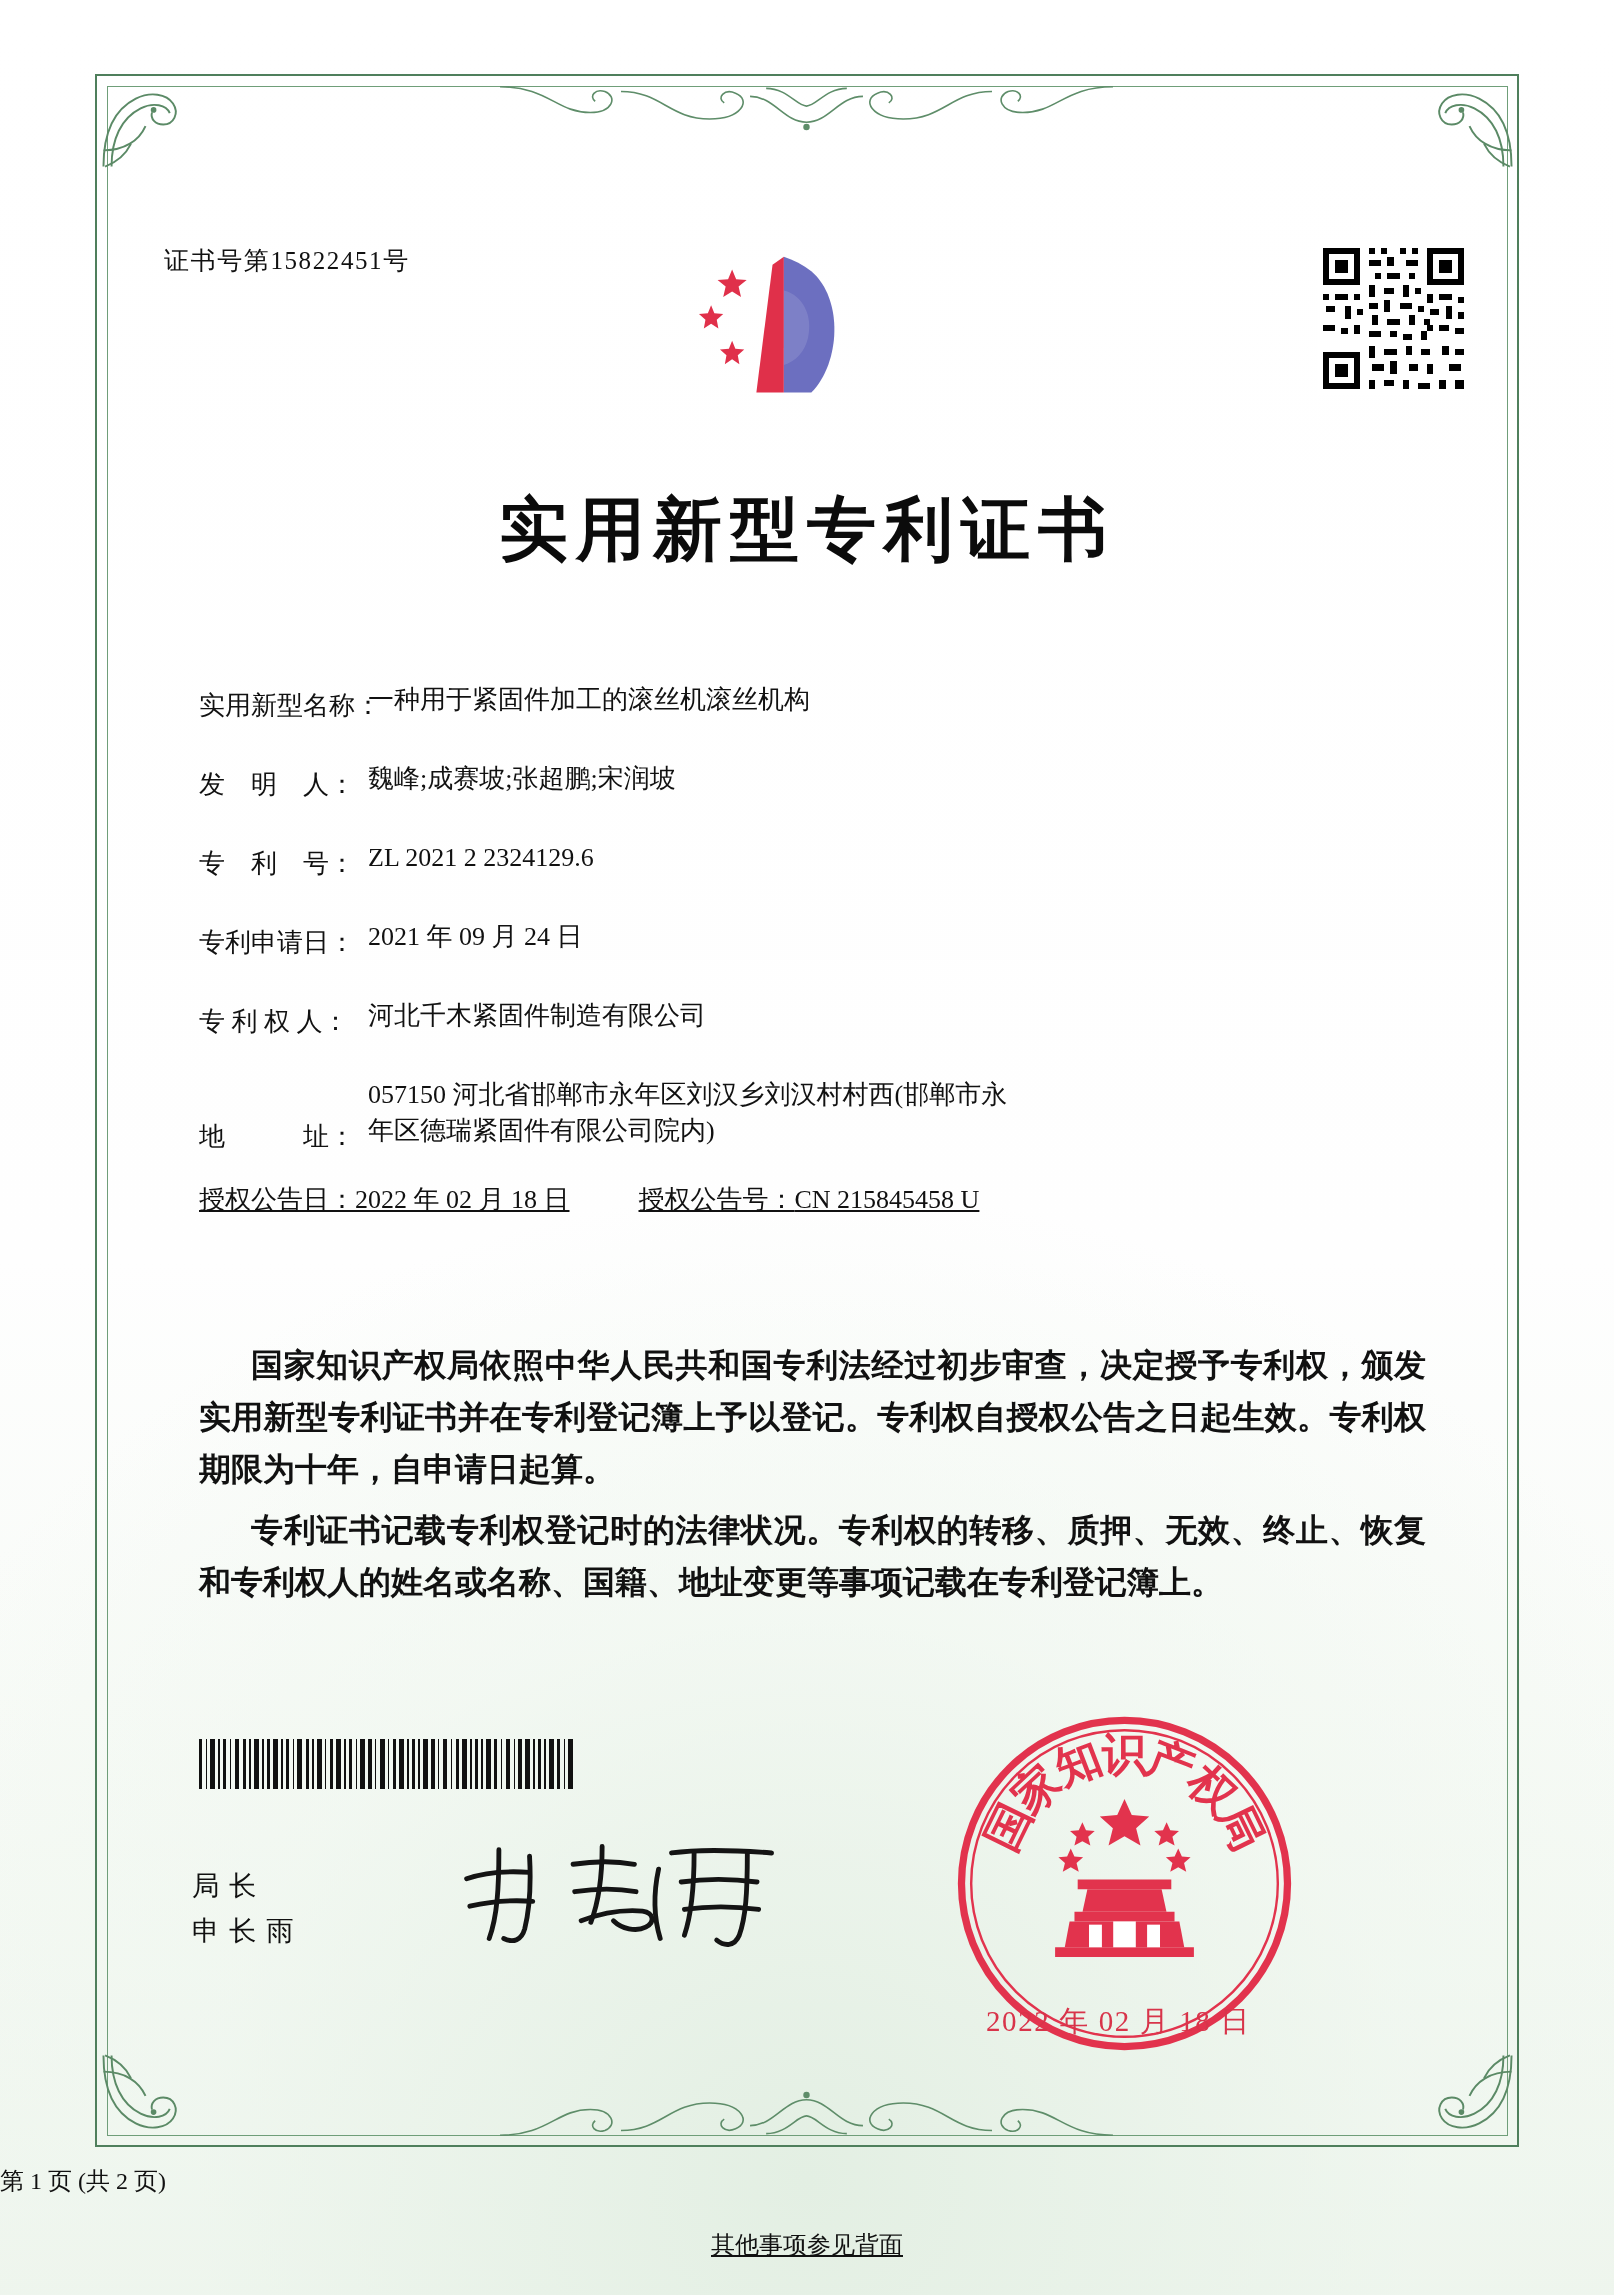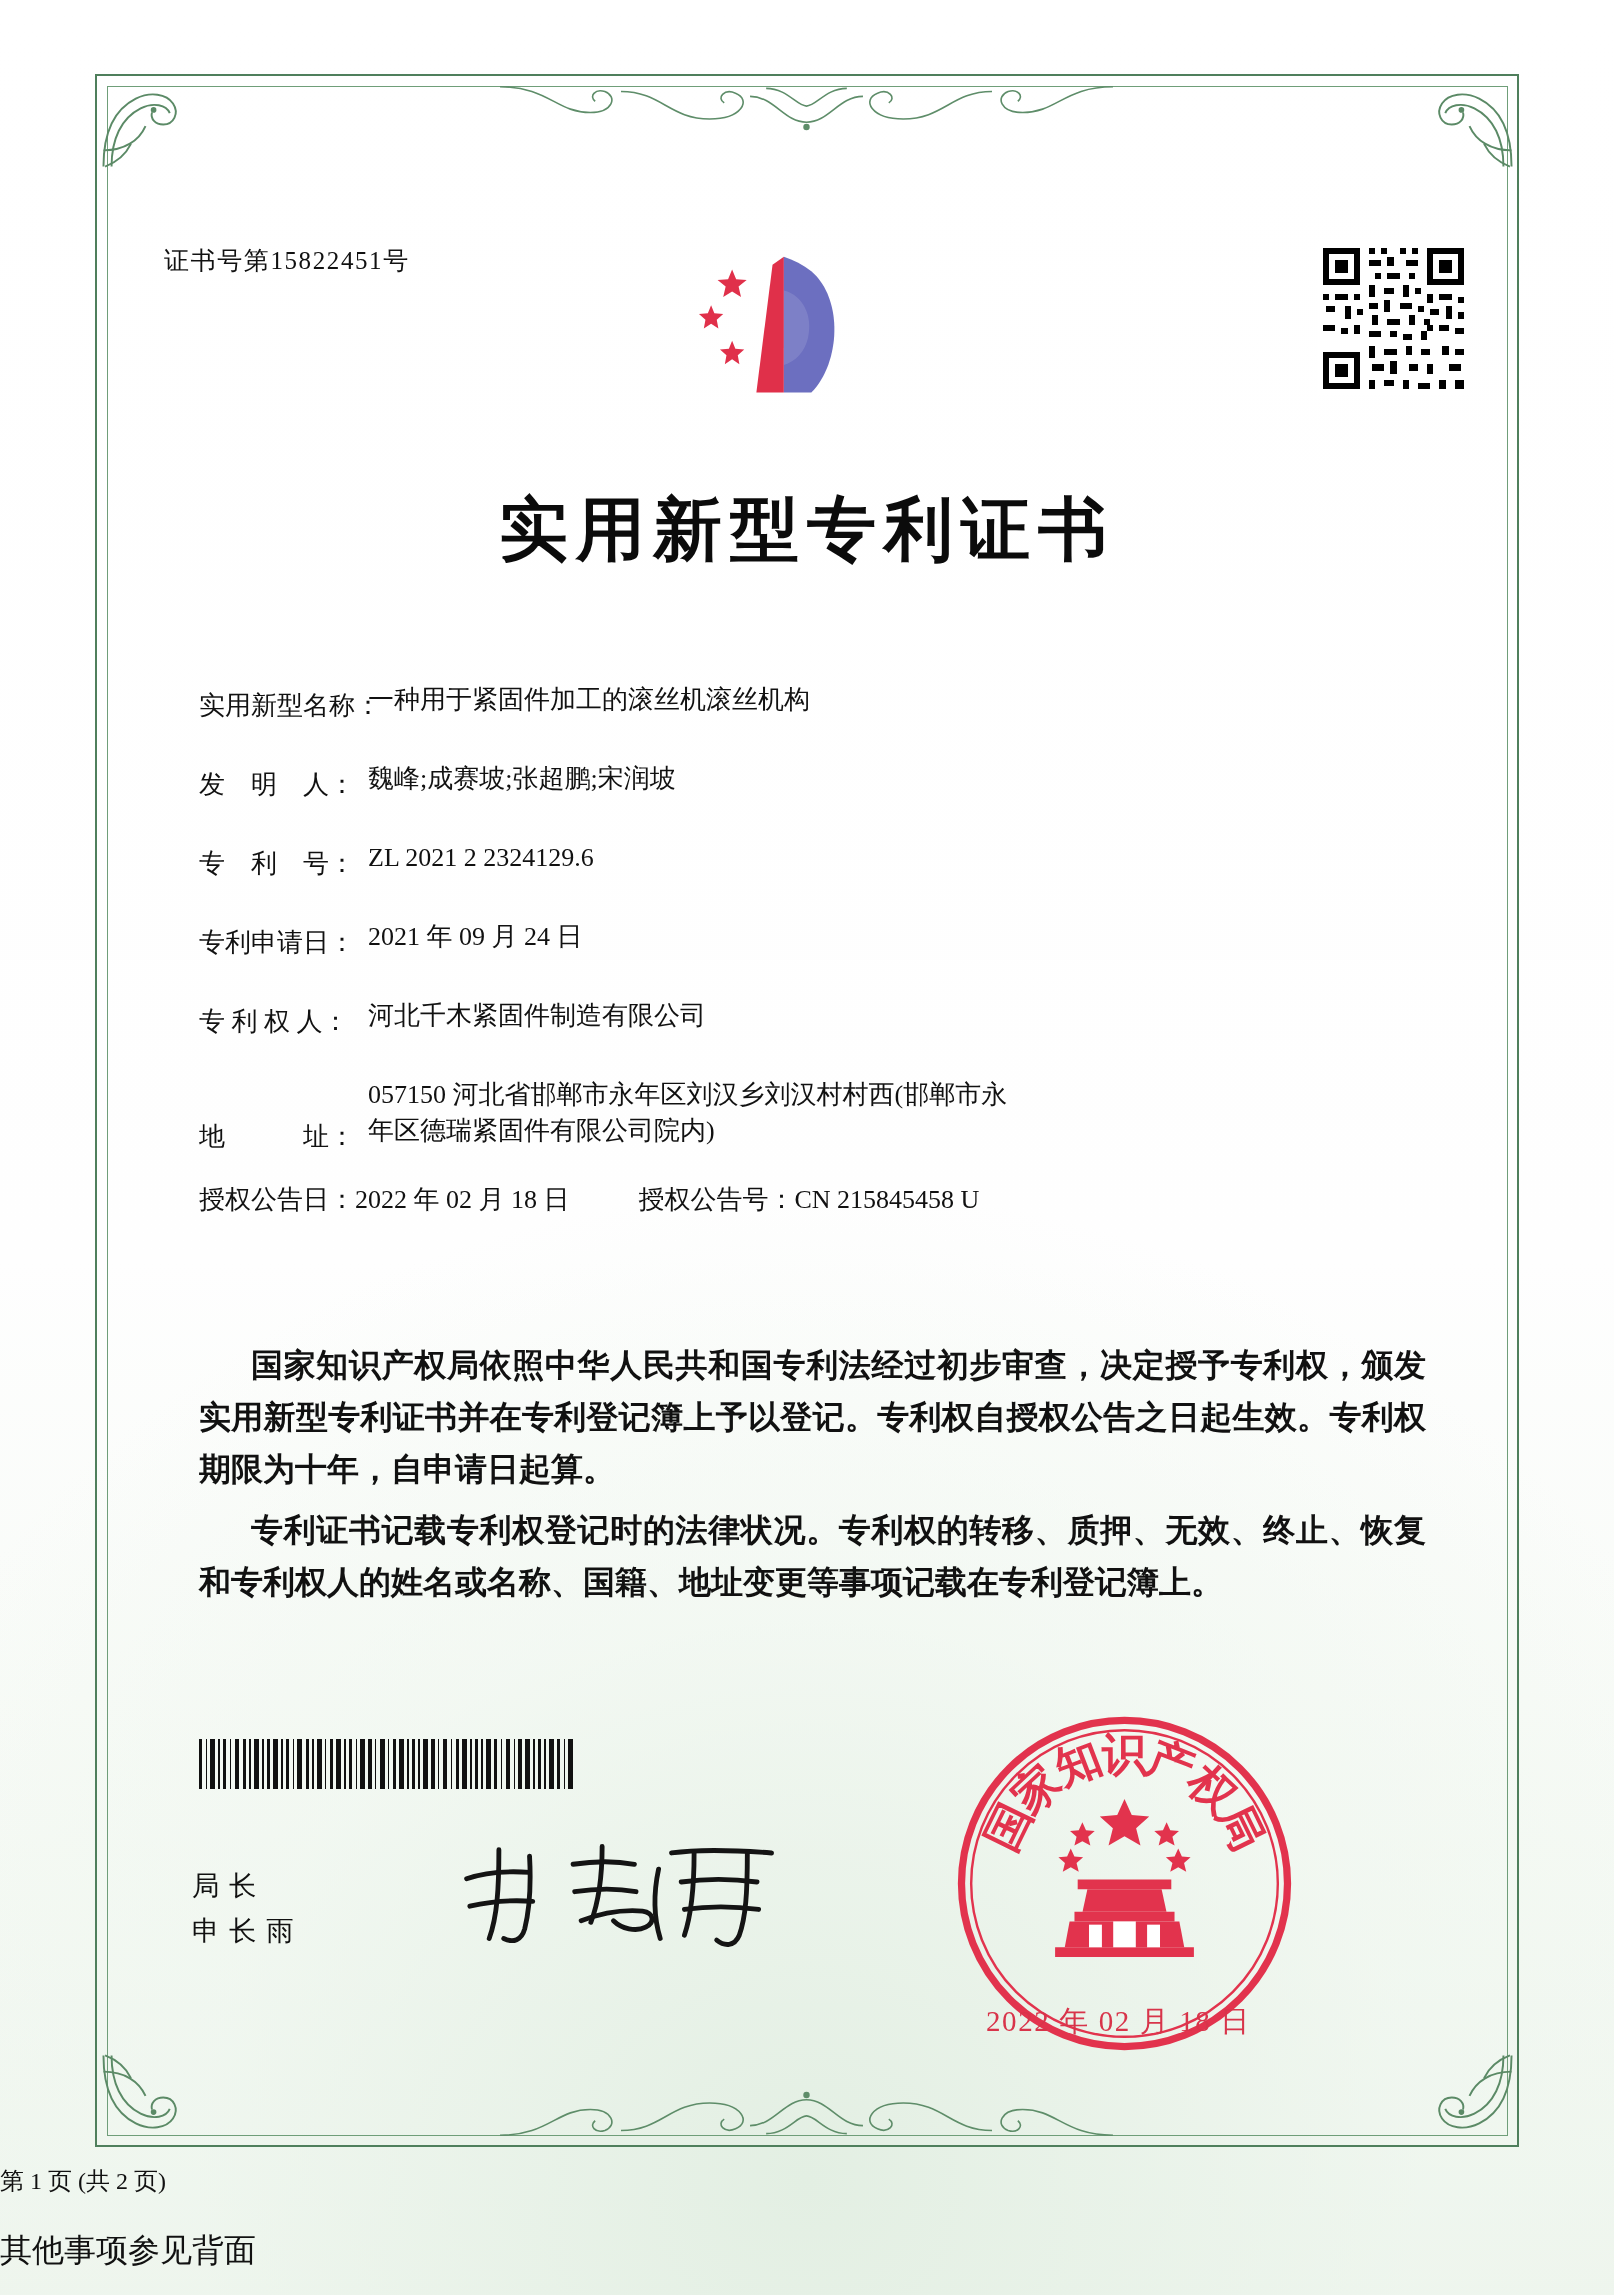"授权公告日：" .pubrow { text-decoration: none -> underline }
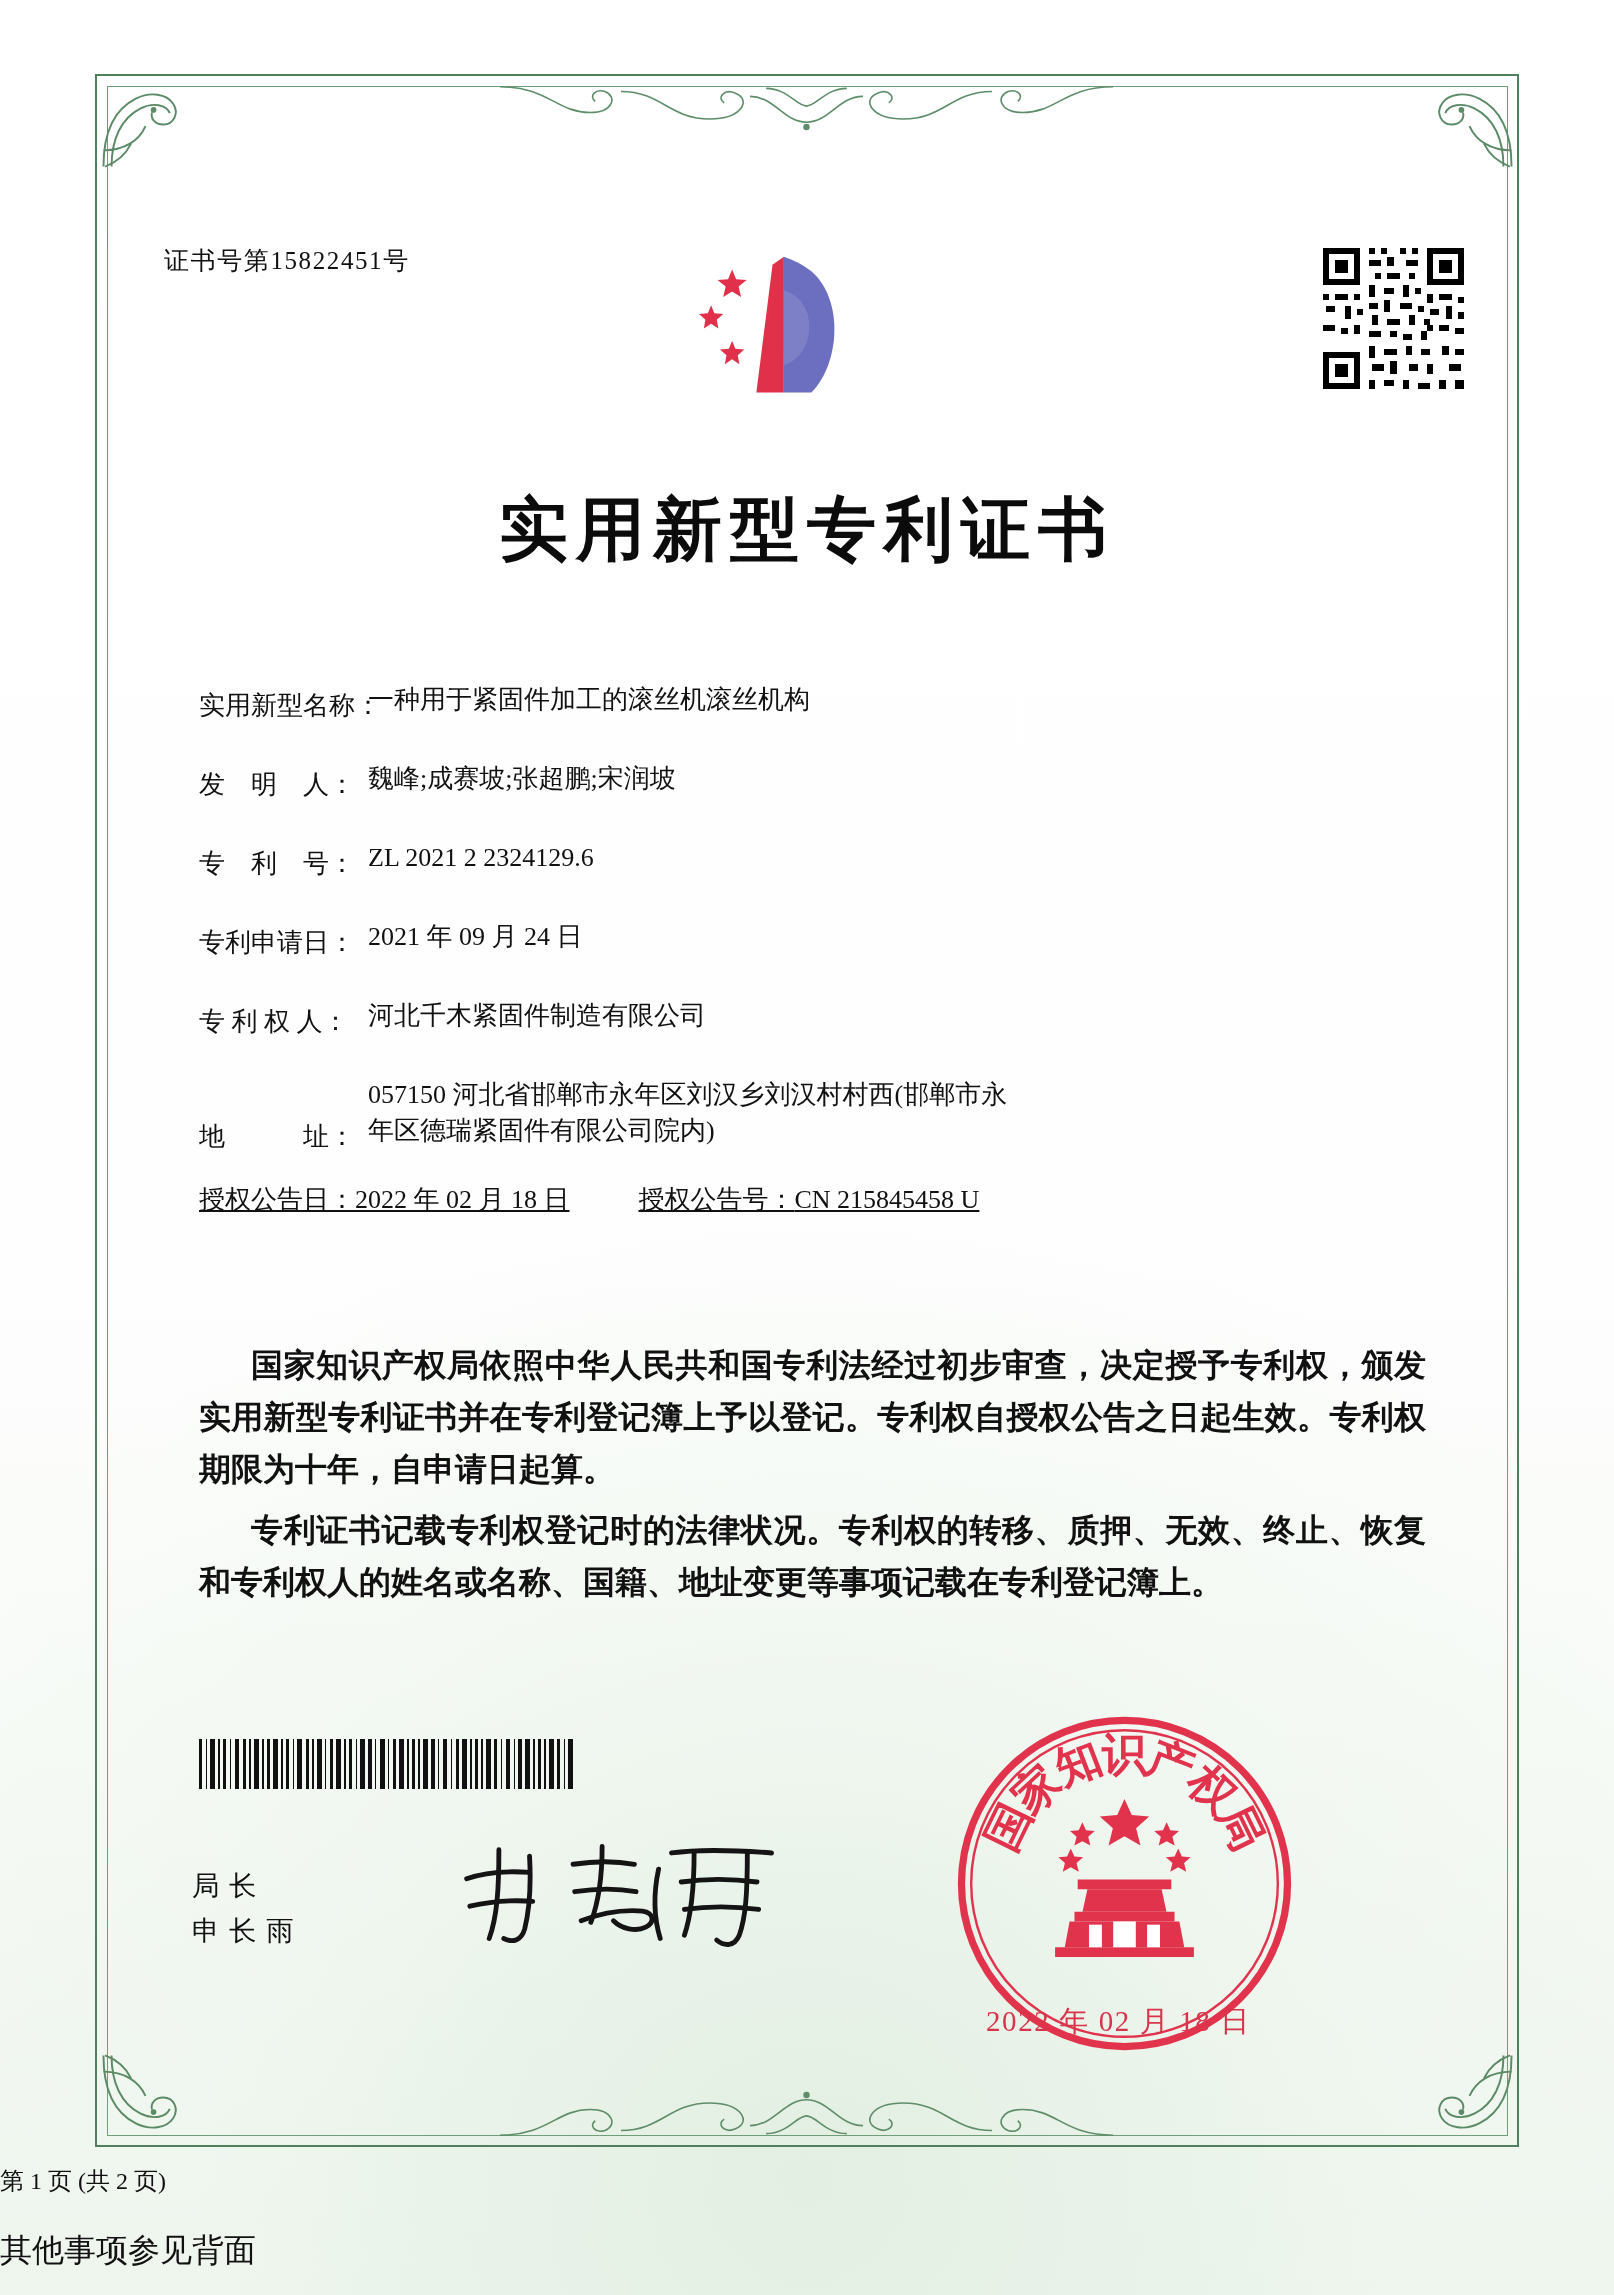"其他事项参见背面" .back-note { font-size: 32px -> 24px; text-align: none -> center; text-decoration: none -> underline }
